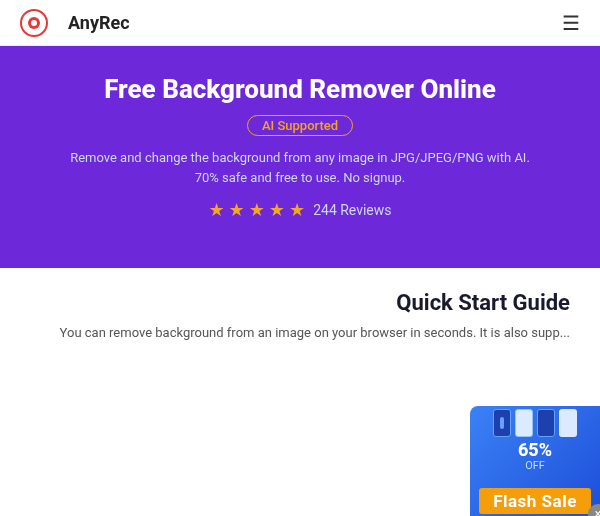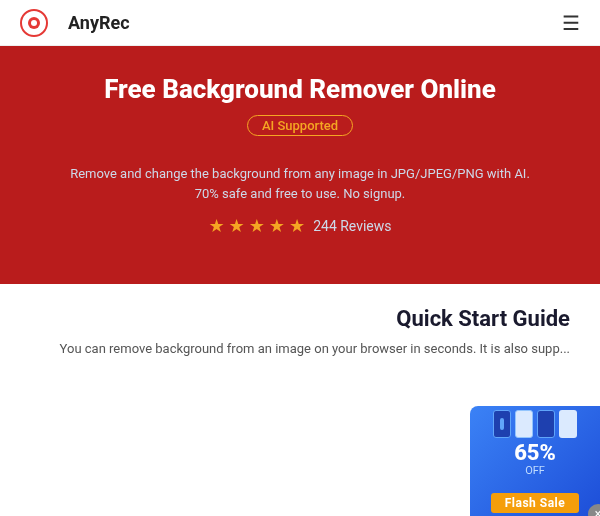"Free Background Remover Online" .hero { background: #b91c1c -> #6d28d9 }
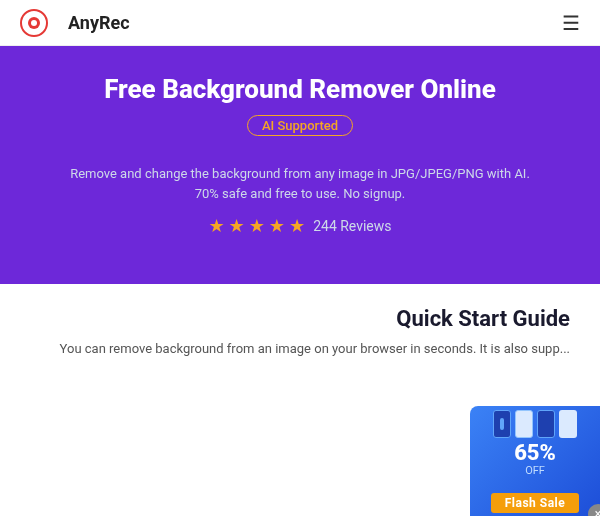"AI Supported" .ai-badge { margin-bottom: 28px -> 12px }
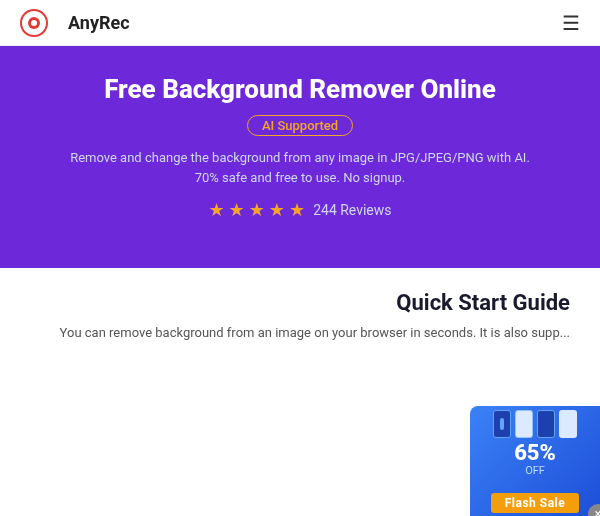"65%" .sale-percent { font-size: 22px -> 18px }
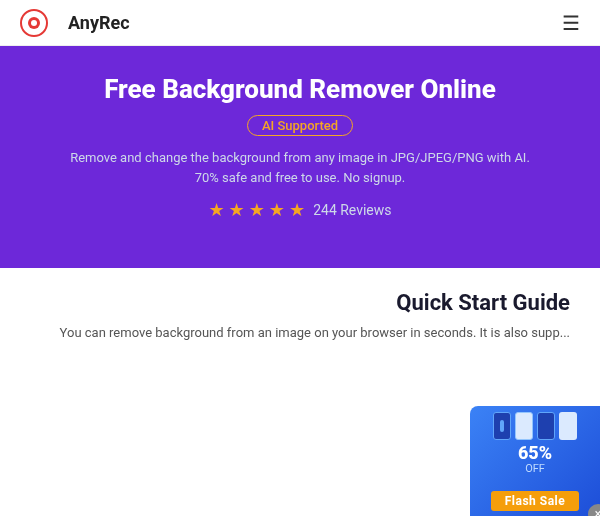"Flash Sale" .sale-label { font-size: 12px -> 17px }
